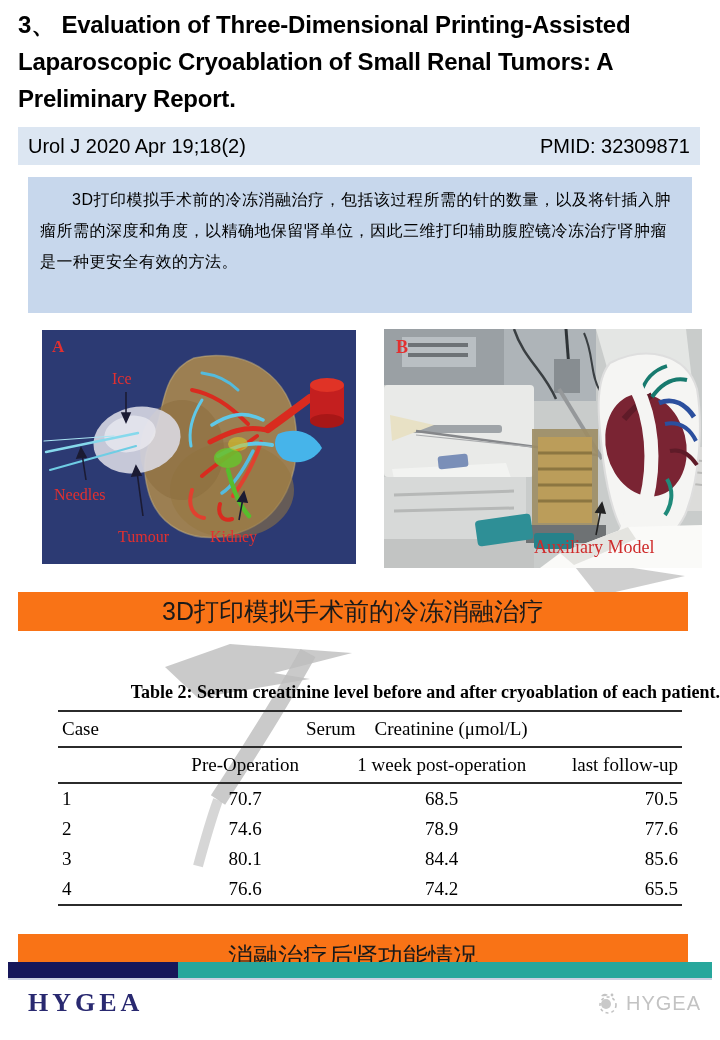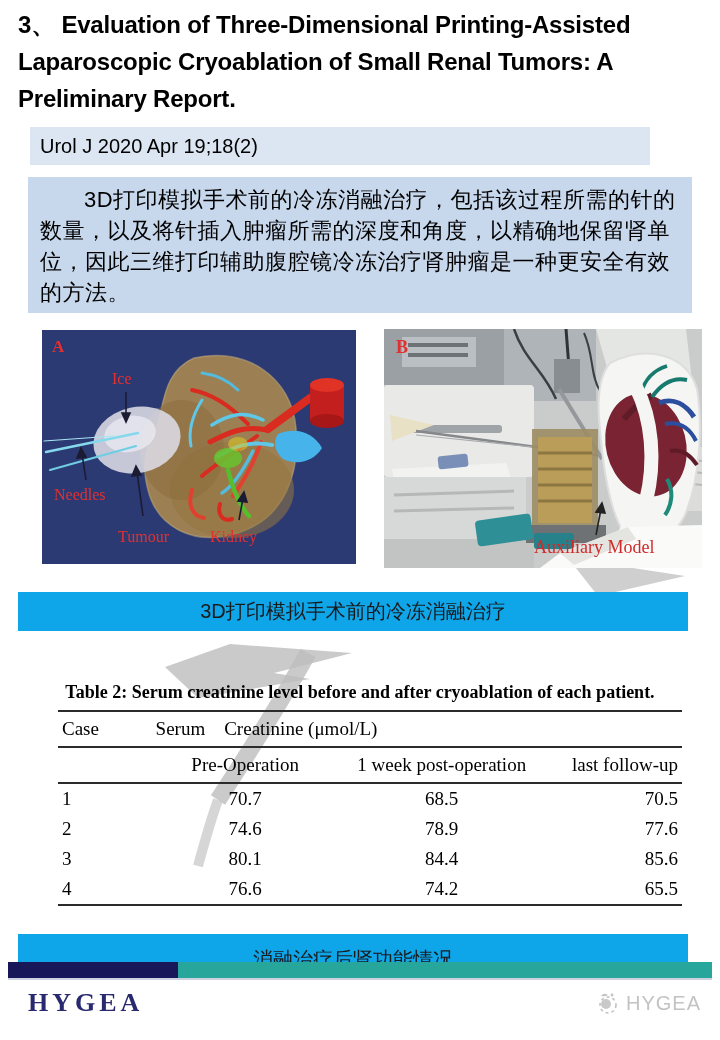"Urol J 2020 Apr 19;18(2)" .pub-bar { margin-left: 12px -> none; width: 620px -> 682px }
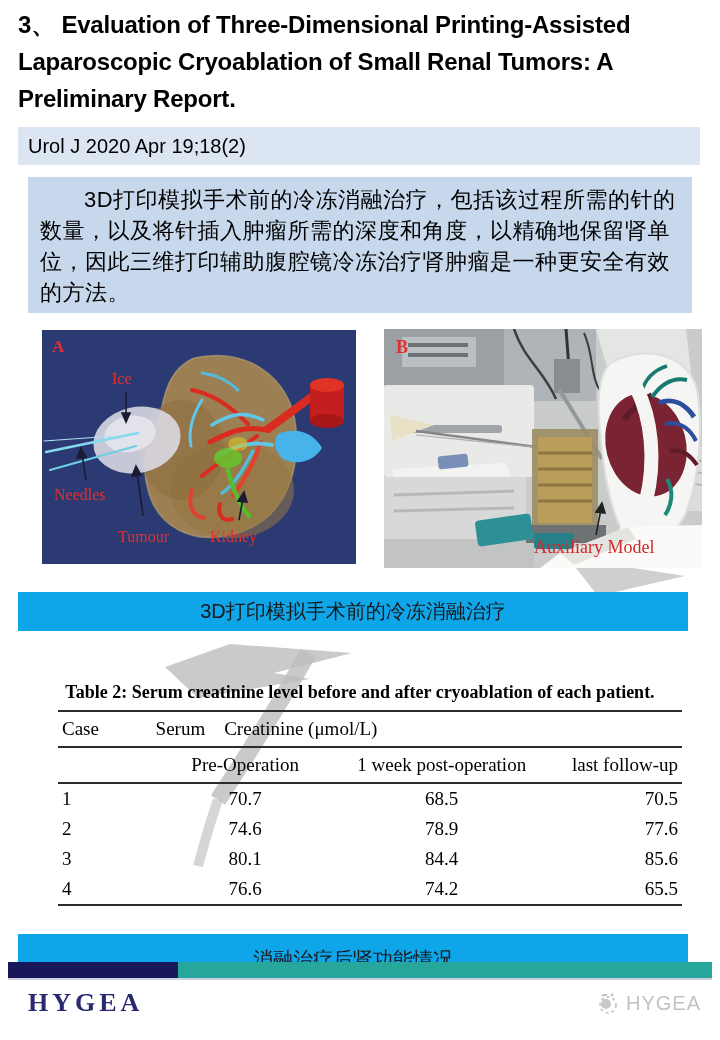"PMID: 32309871" span { html: none -> <span>PMID: 32309871</span> }
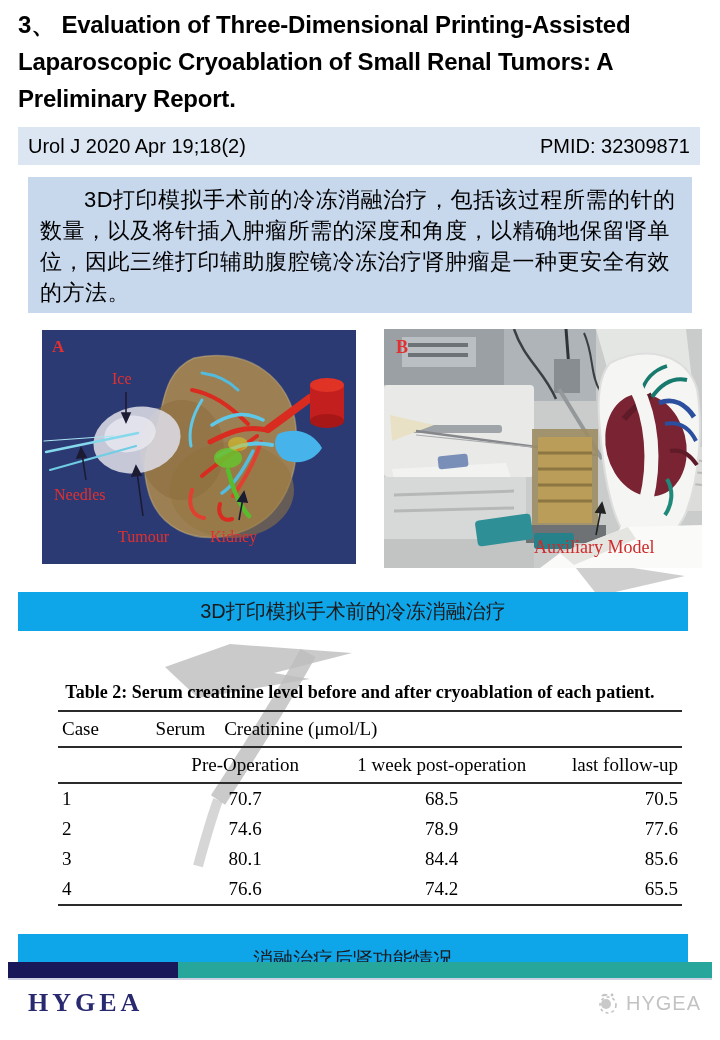"3D打印模拟手术前的冷冻消融治疗，包括该过程所需的针的数量，以及将针插入肿瘤所需" .summary-box { font-size: 22px -> 16px }
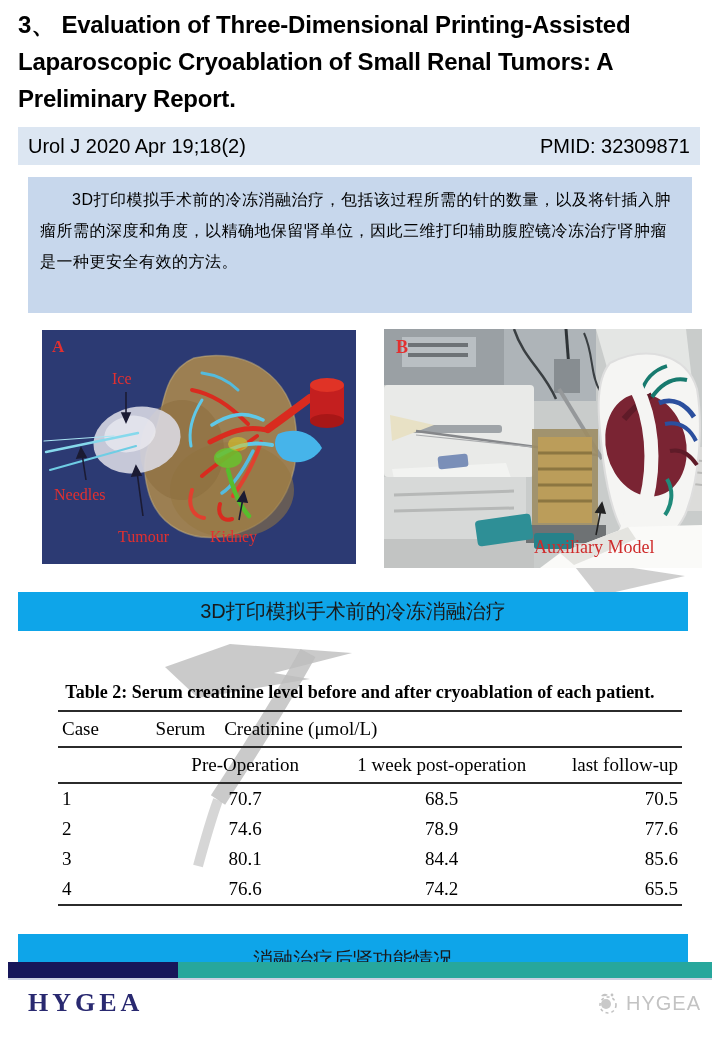"3D打印模拟手术前的冷冻消融治疗" .cap-bar { background: #0ea5e9 -> #f97316; font-size: 20px -> 25px }
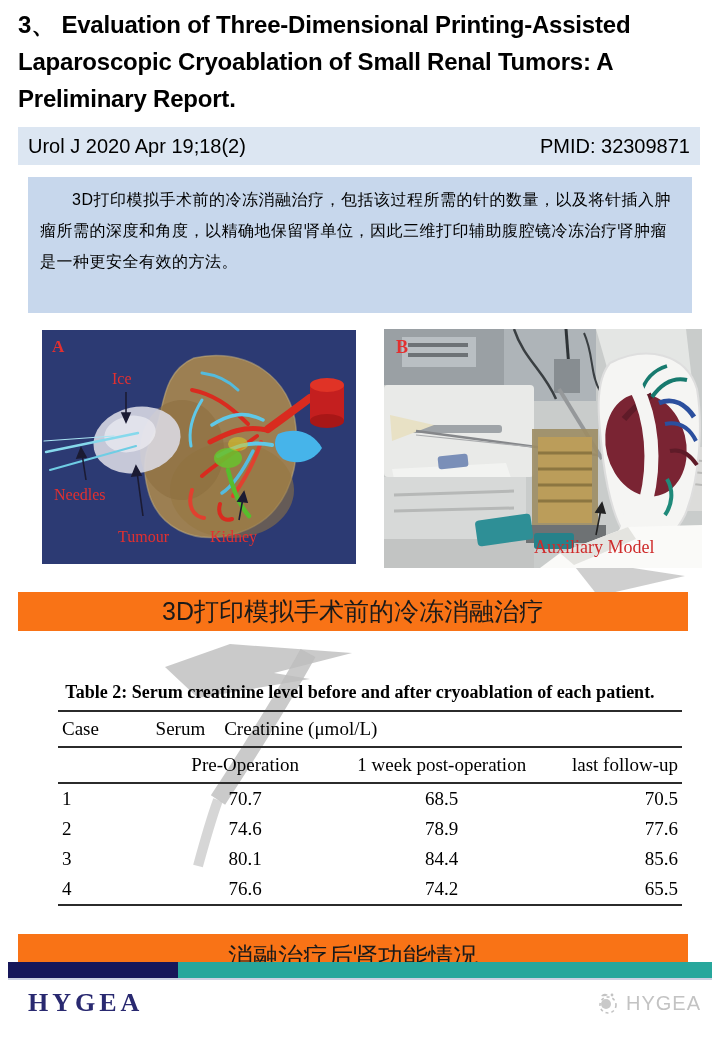"Table 2: Serum creatinine level" .table-title { text-align: center -> right }
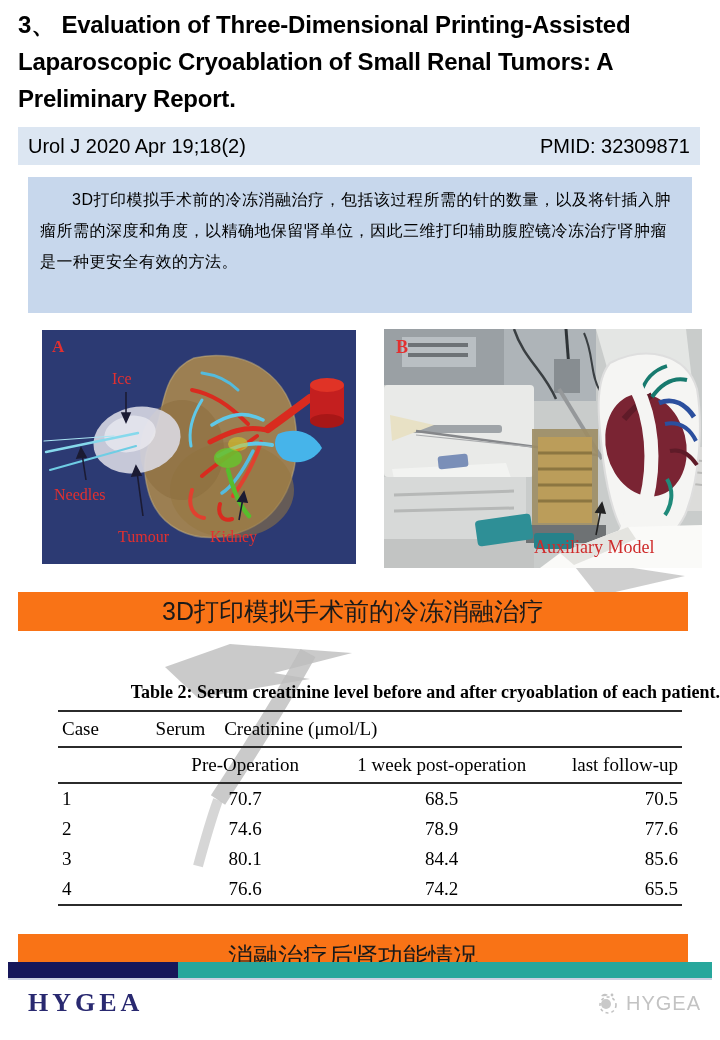"Serum Creatinine (μmol/L)" .ctable .group { text-align: left -> center }
